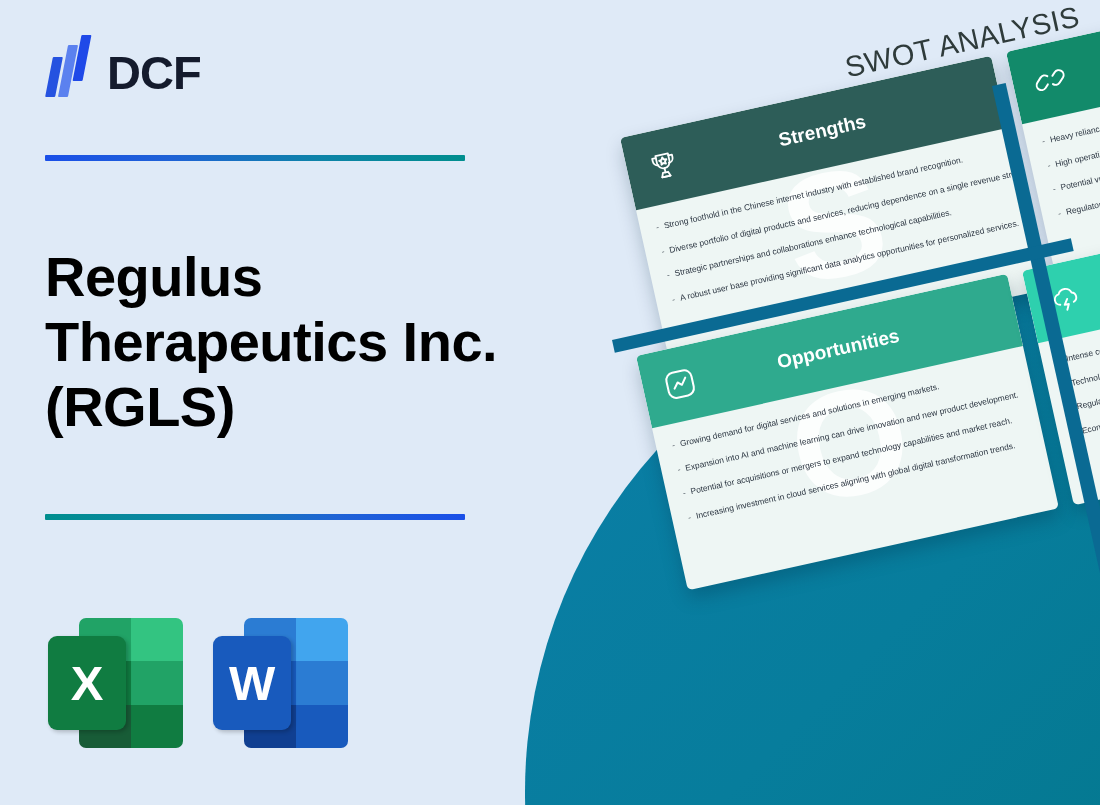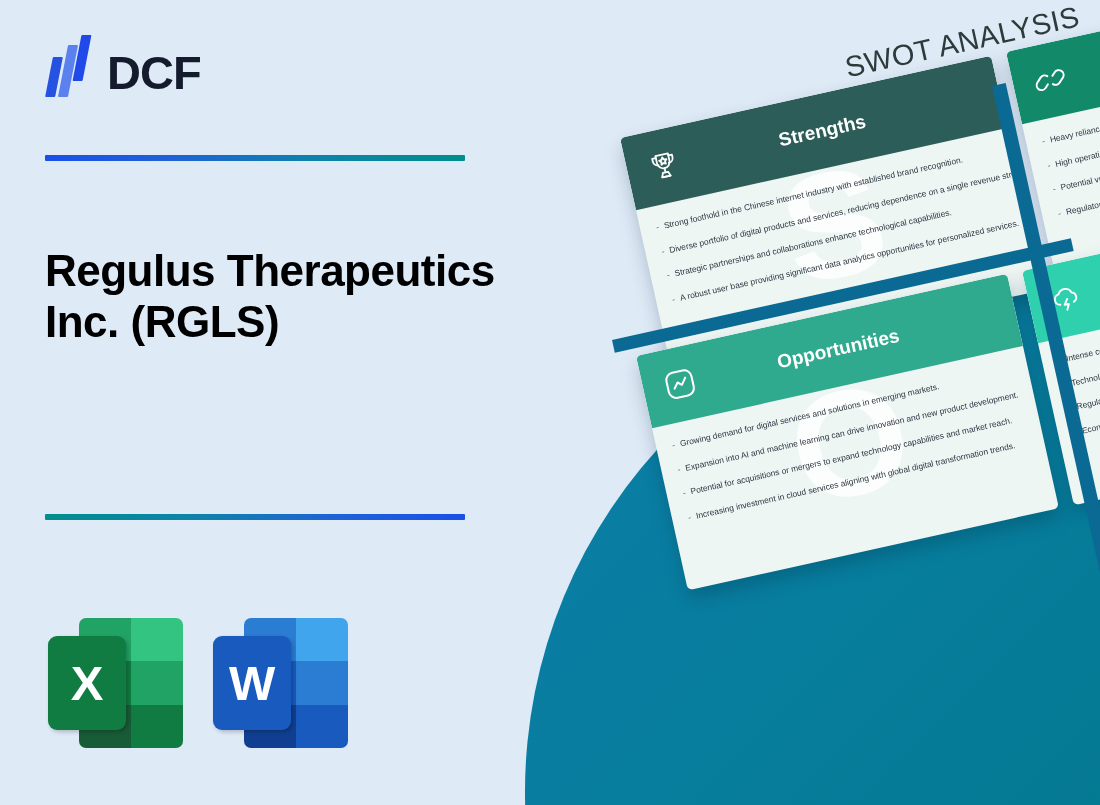"Regulus Therapeutics Inc. (RGLS)" #page-title { font-size: 44px -> 56px }
